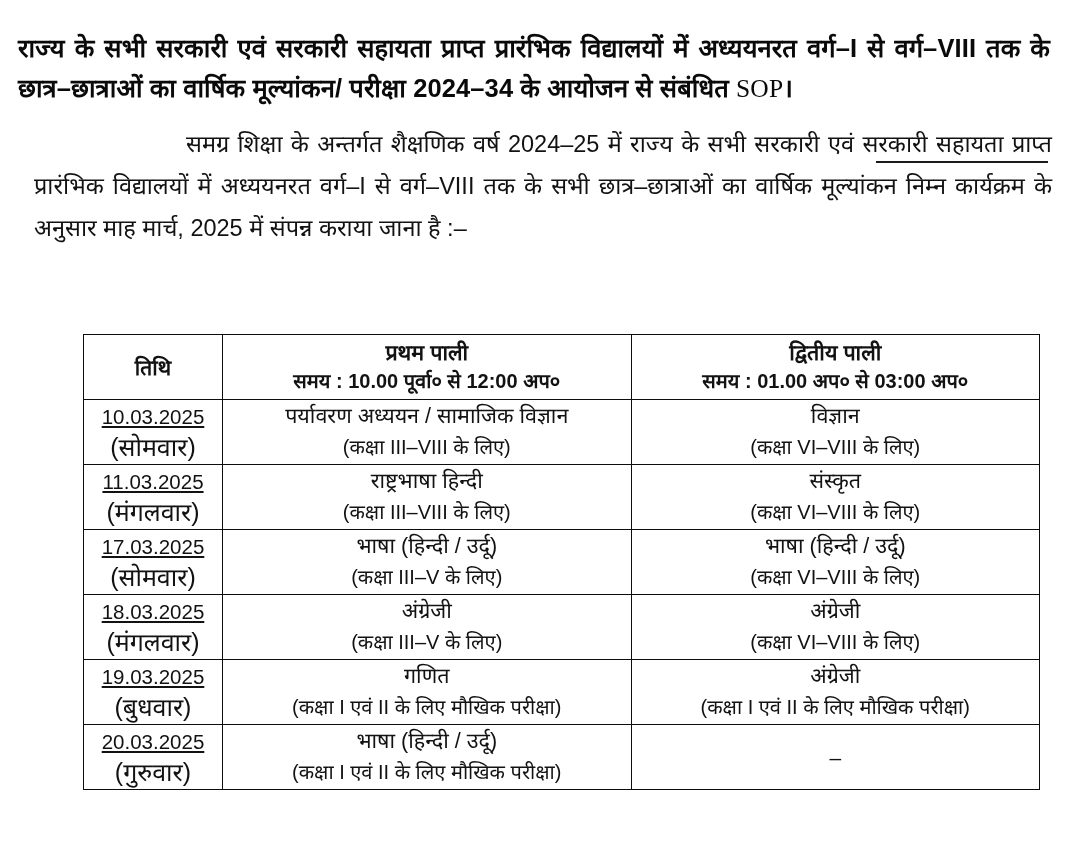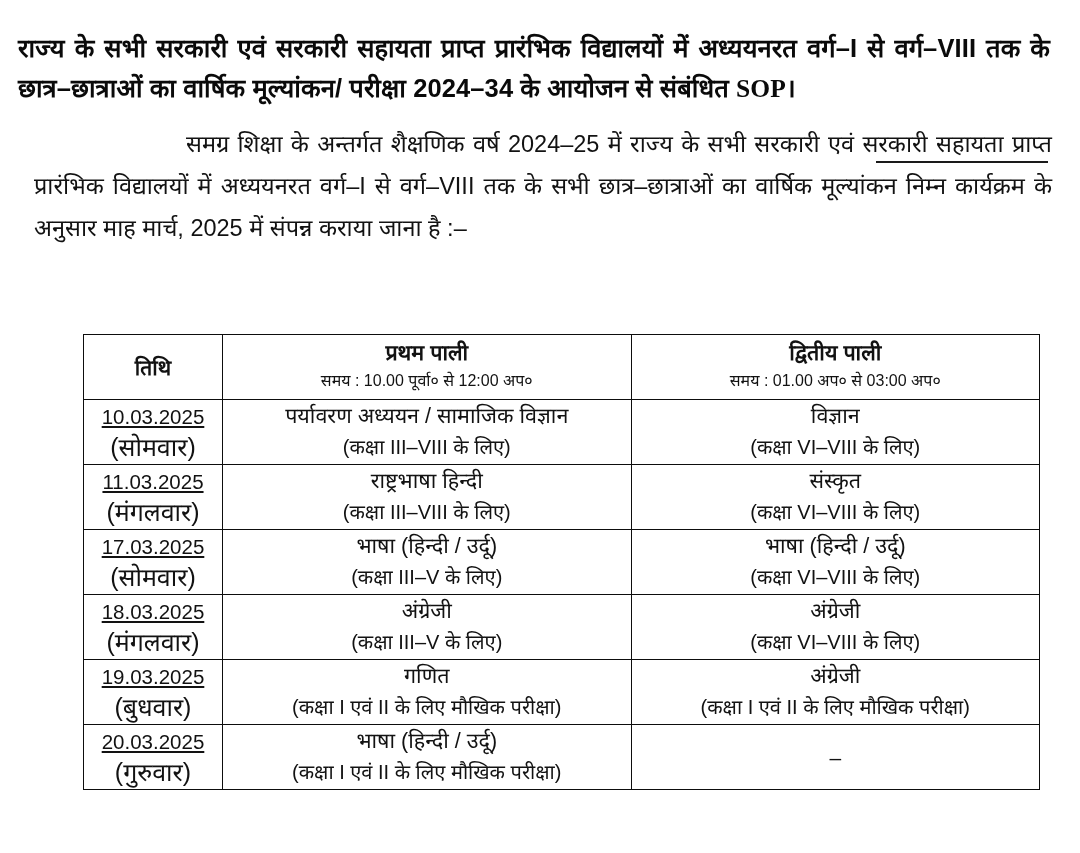"SOP" .title-line .sop { font-weight: bold -> normal }
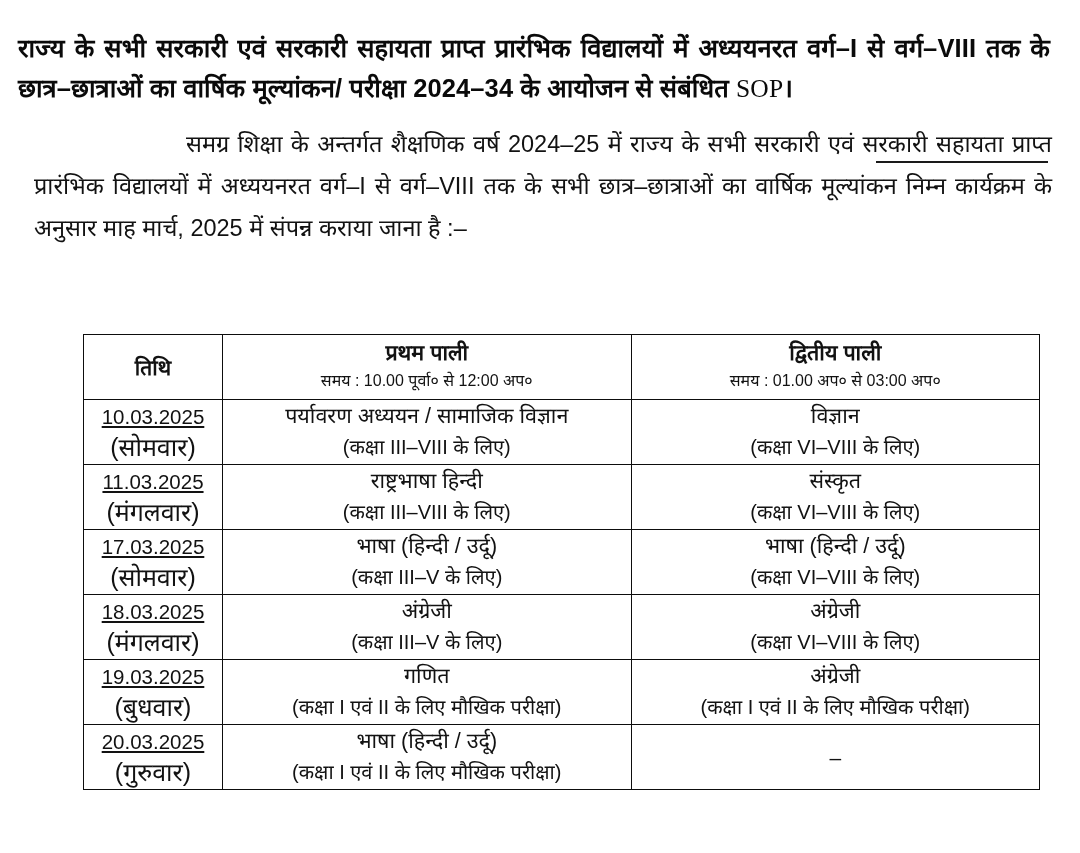"समय : 10.00 पूर्वा० से" th .hdr-sub { font-size: 16px -> 20px; font-weight: normal -> bold }
